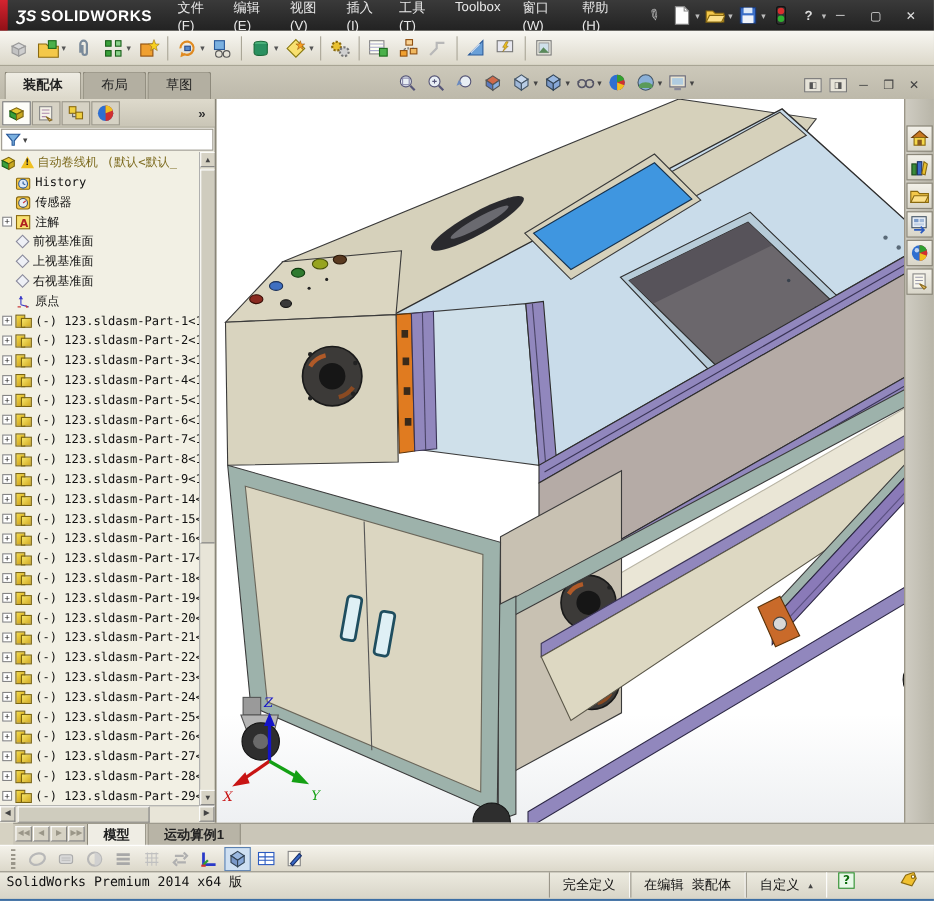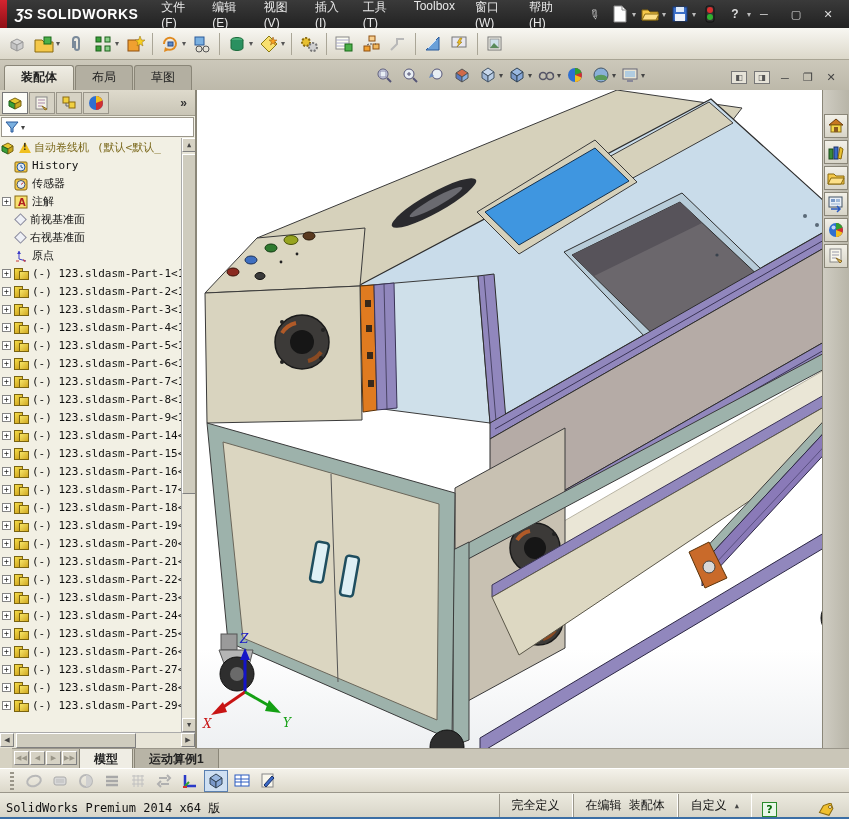"装配体" .tab-band { gap: 14px -> none }
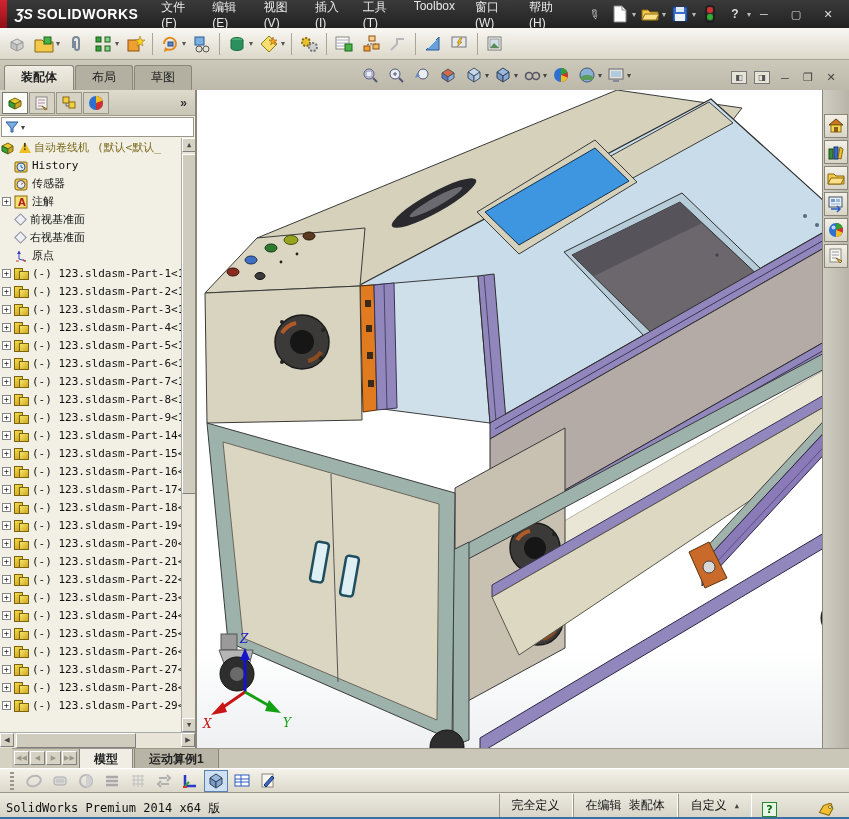"上视基准面" div.trow { html: none -> <div> <span></span> <span>上视基准面</span> </div> }
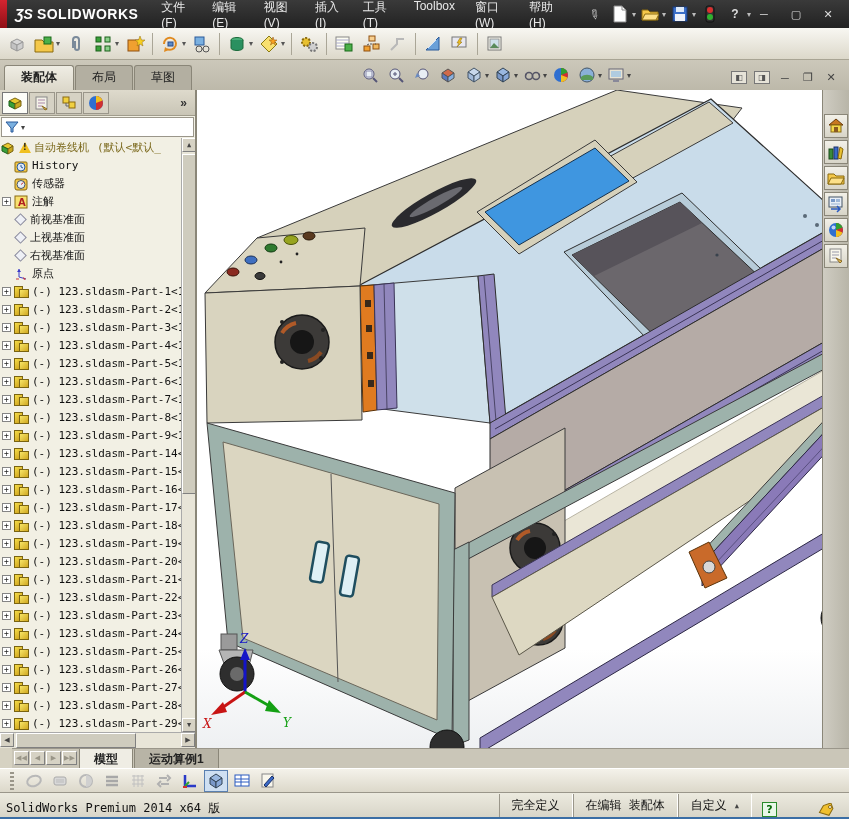"SolidWorks Premium 2014 x64 版" .statusbar { align-items: flex-end -> flex-start }
